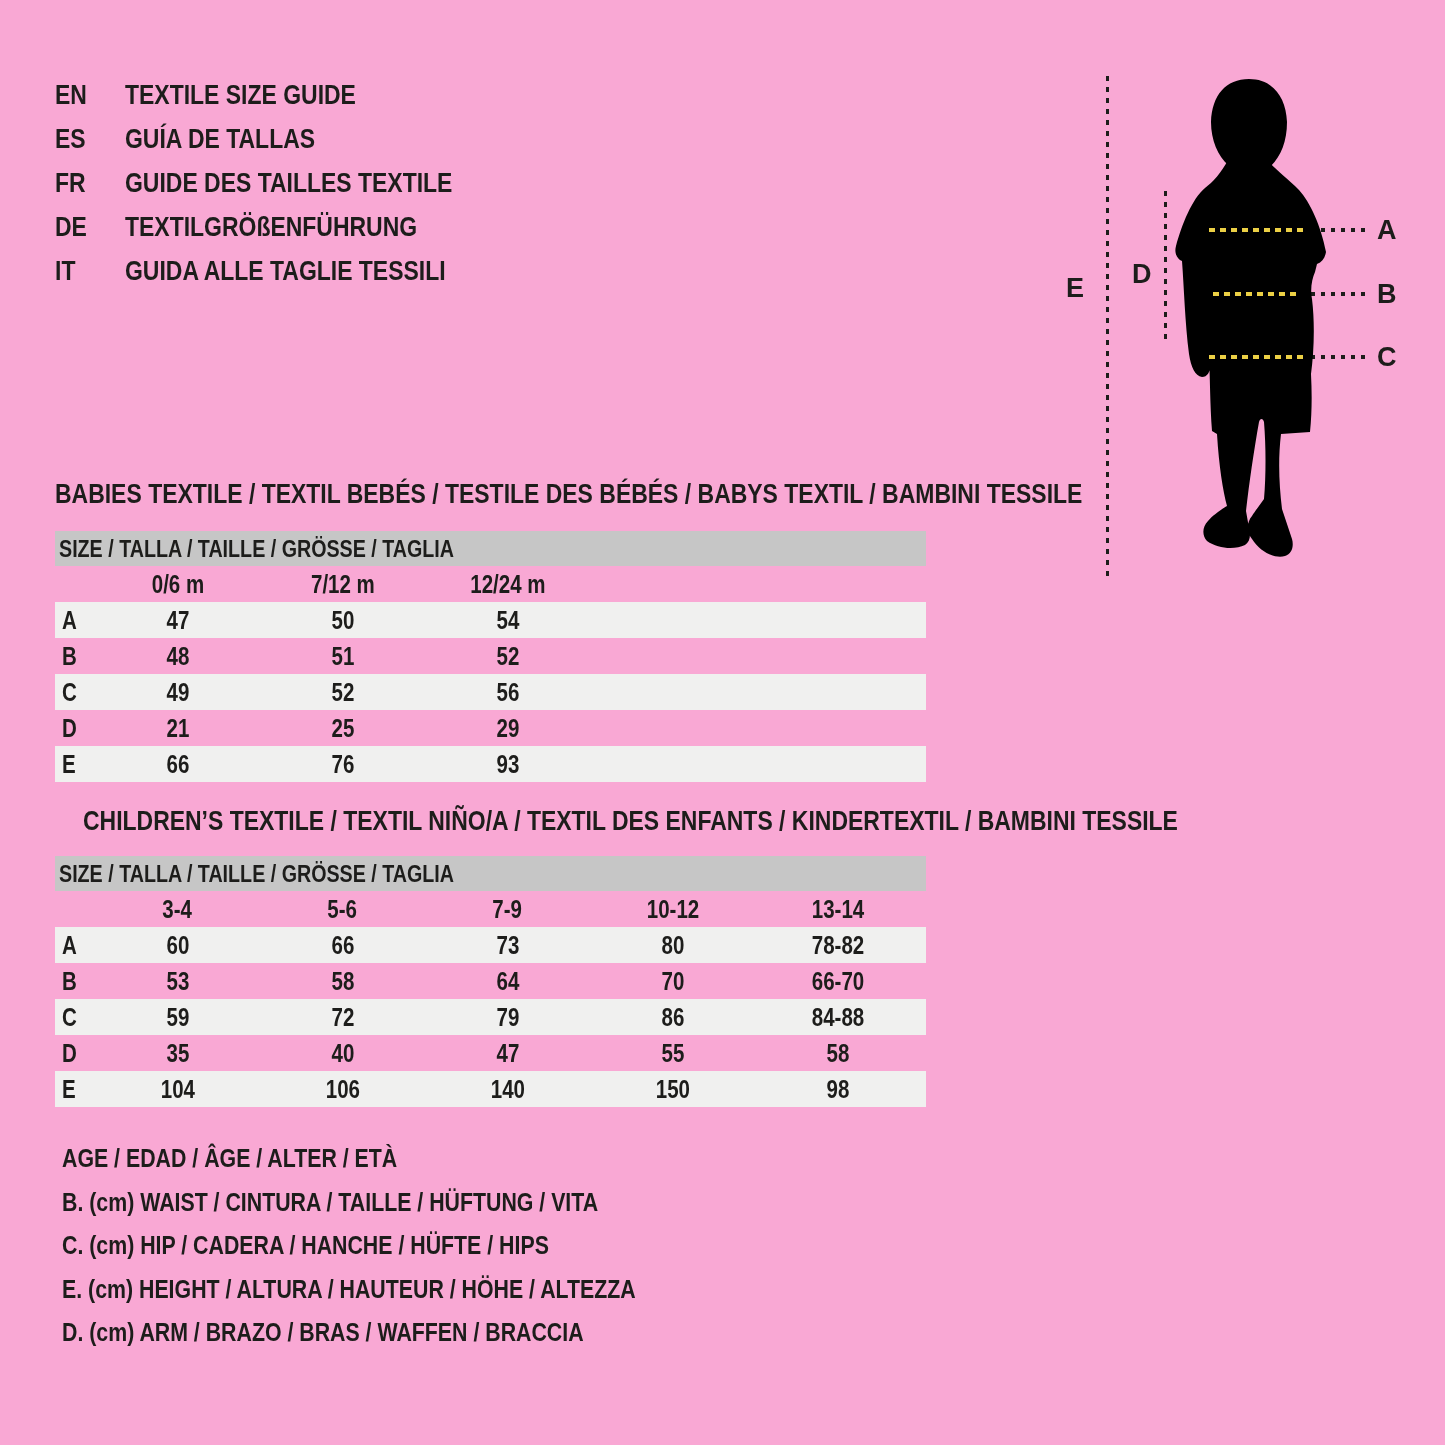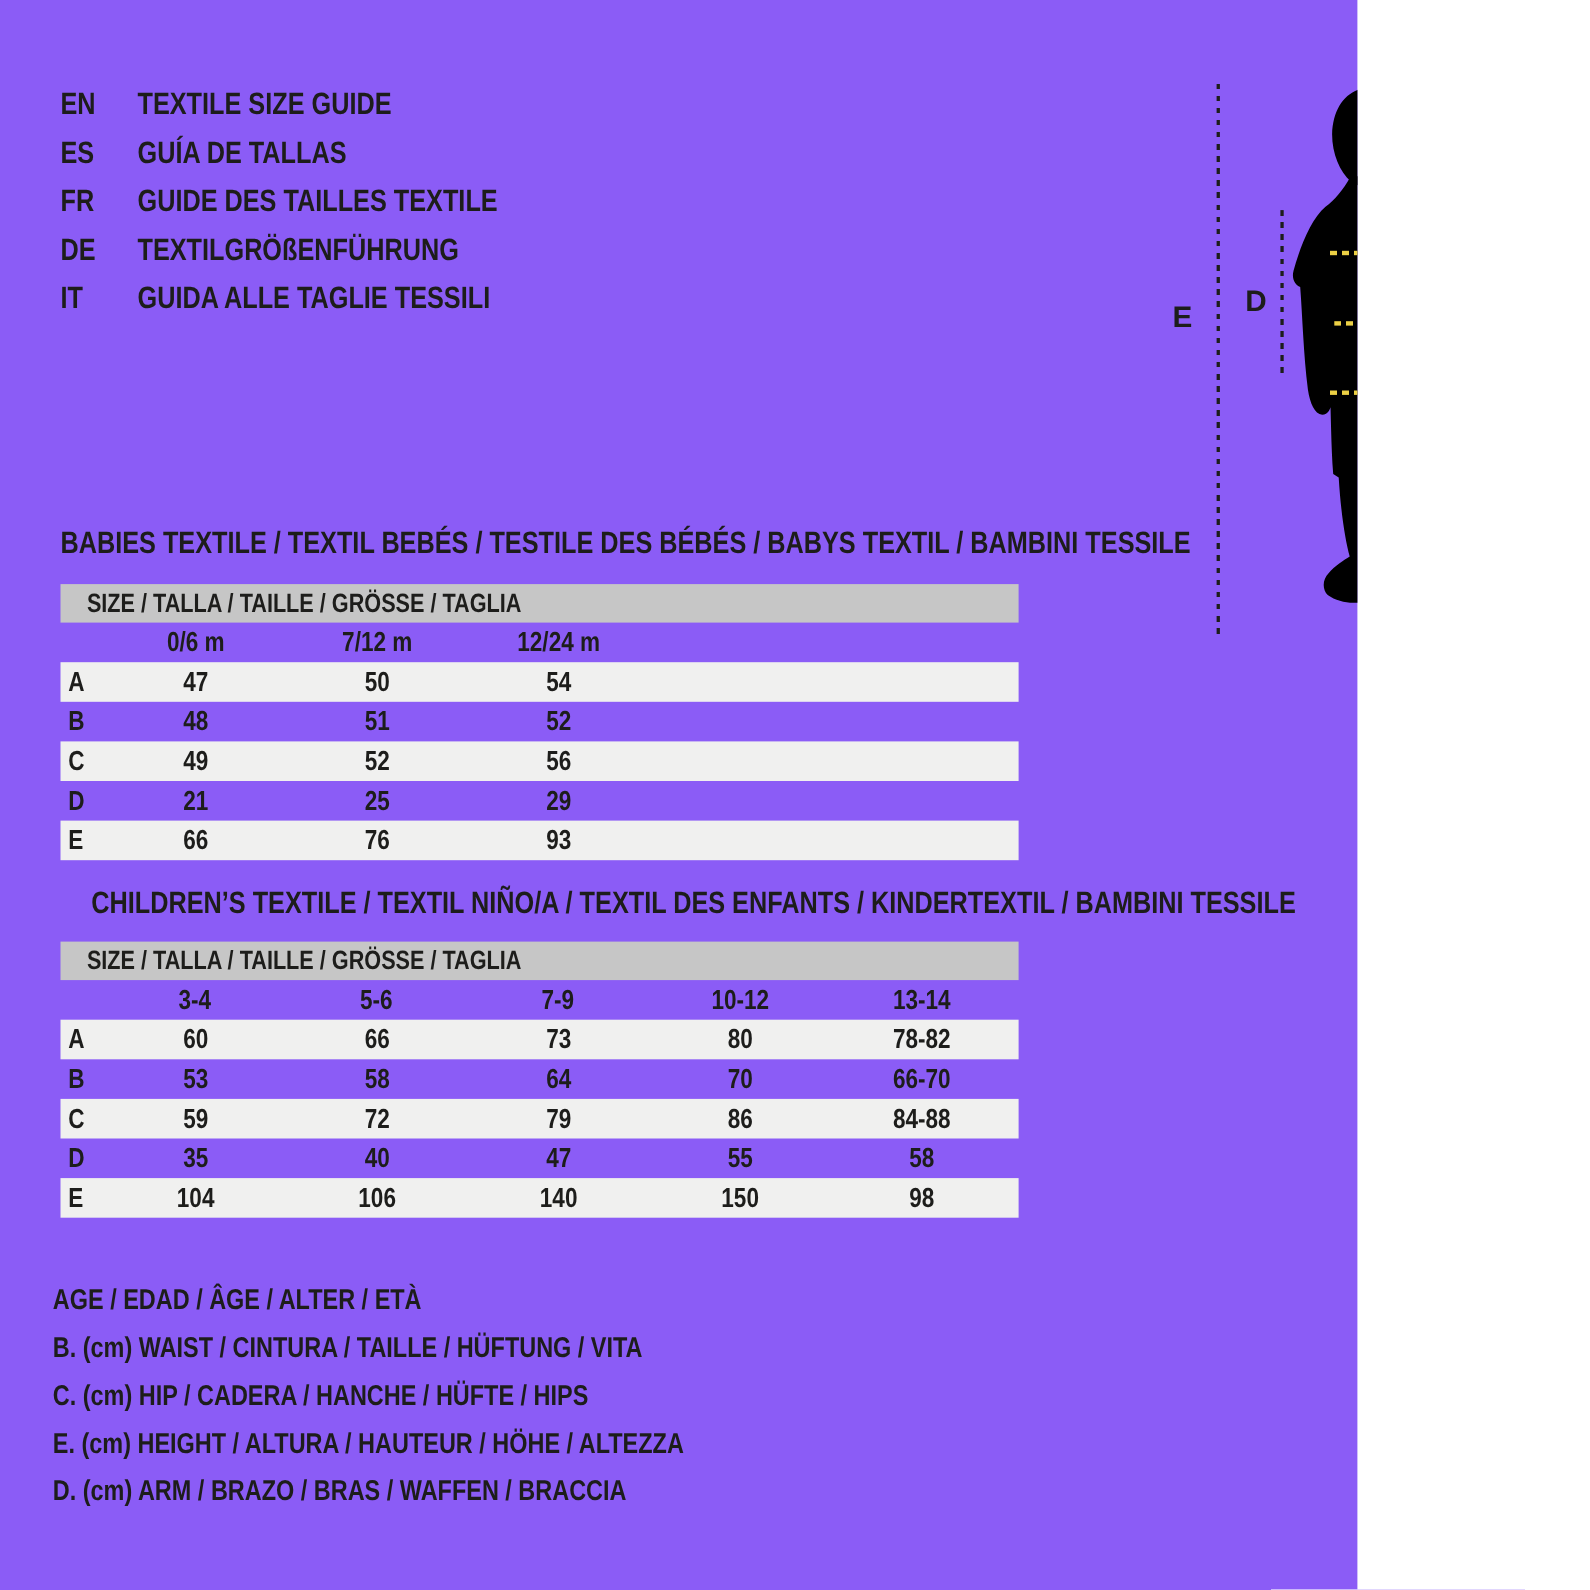"EN TEXTILE SIZE GUIDE" .page { background: #8b5cf6 -> #f9a8d4; width: 1234px -> 1445px }
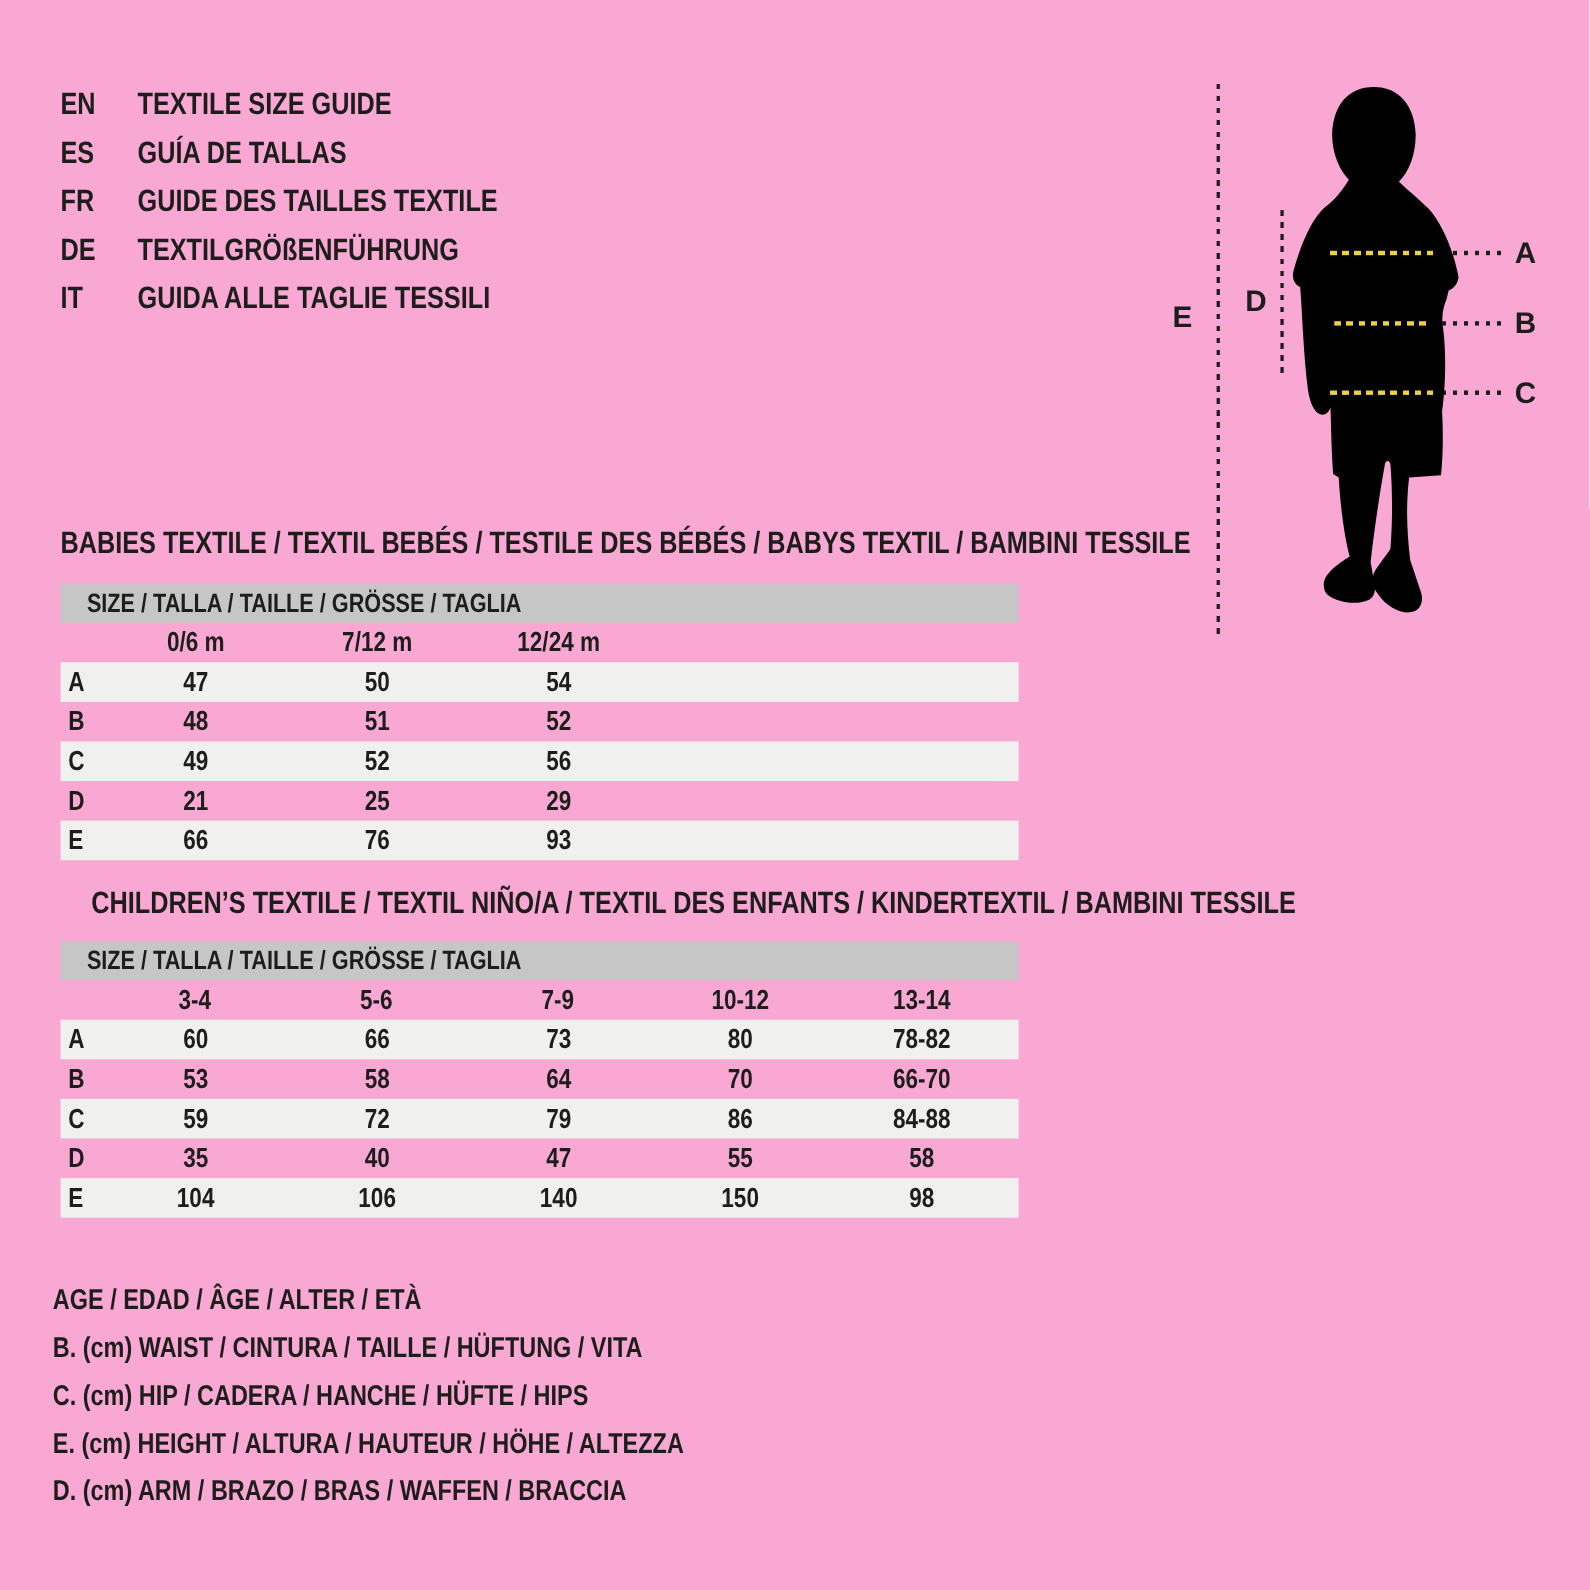"SIZE / TALLA / TAILLE" .size-head { padding-left: 24px -> 4px }
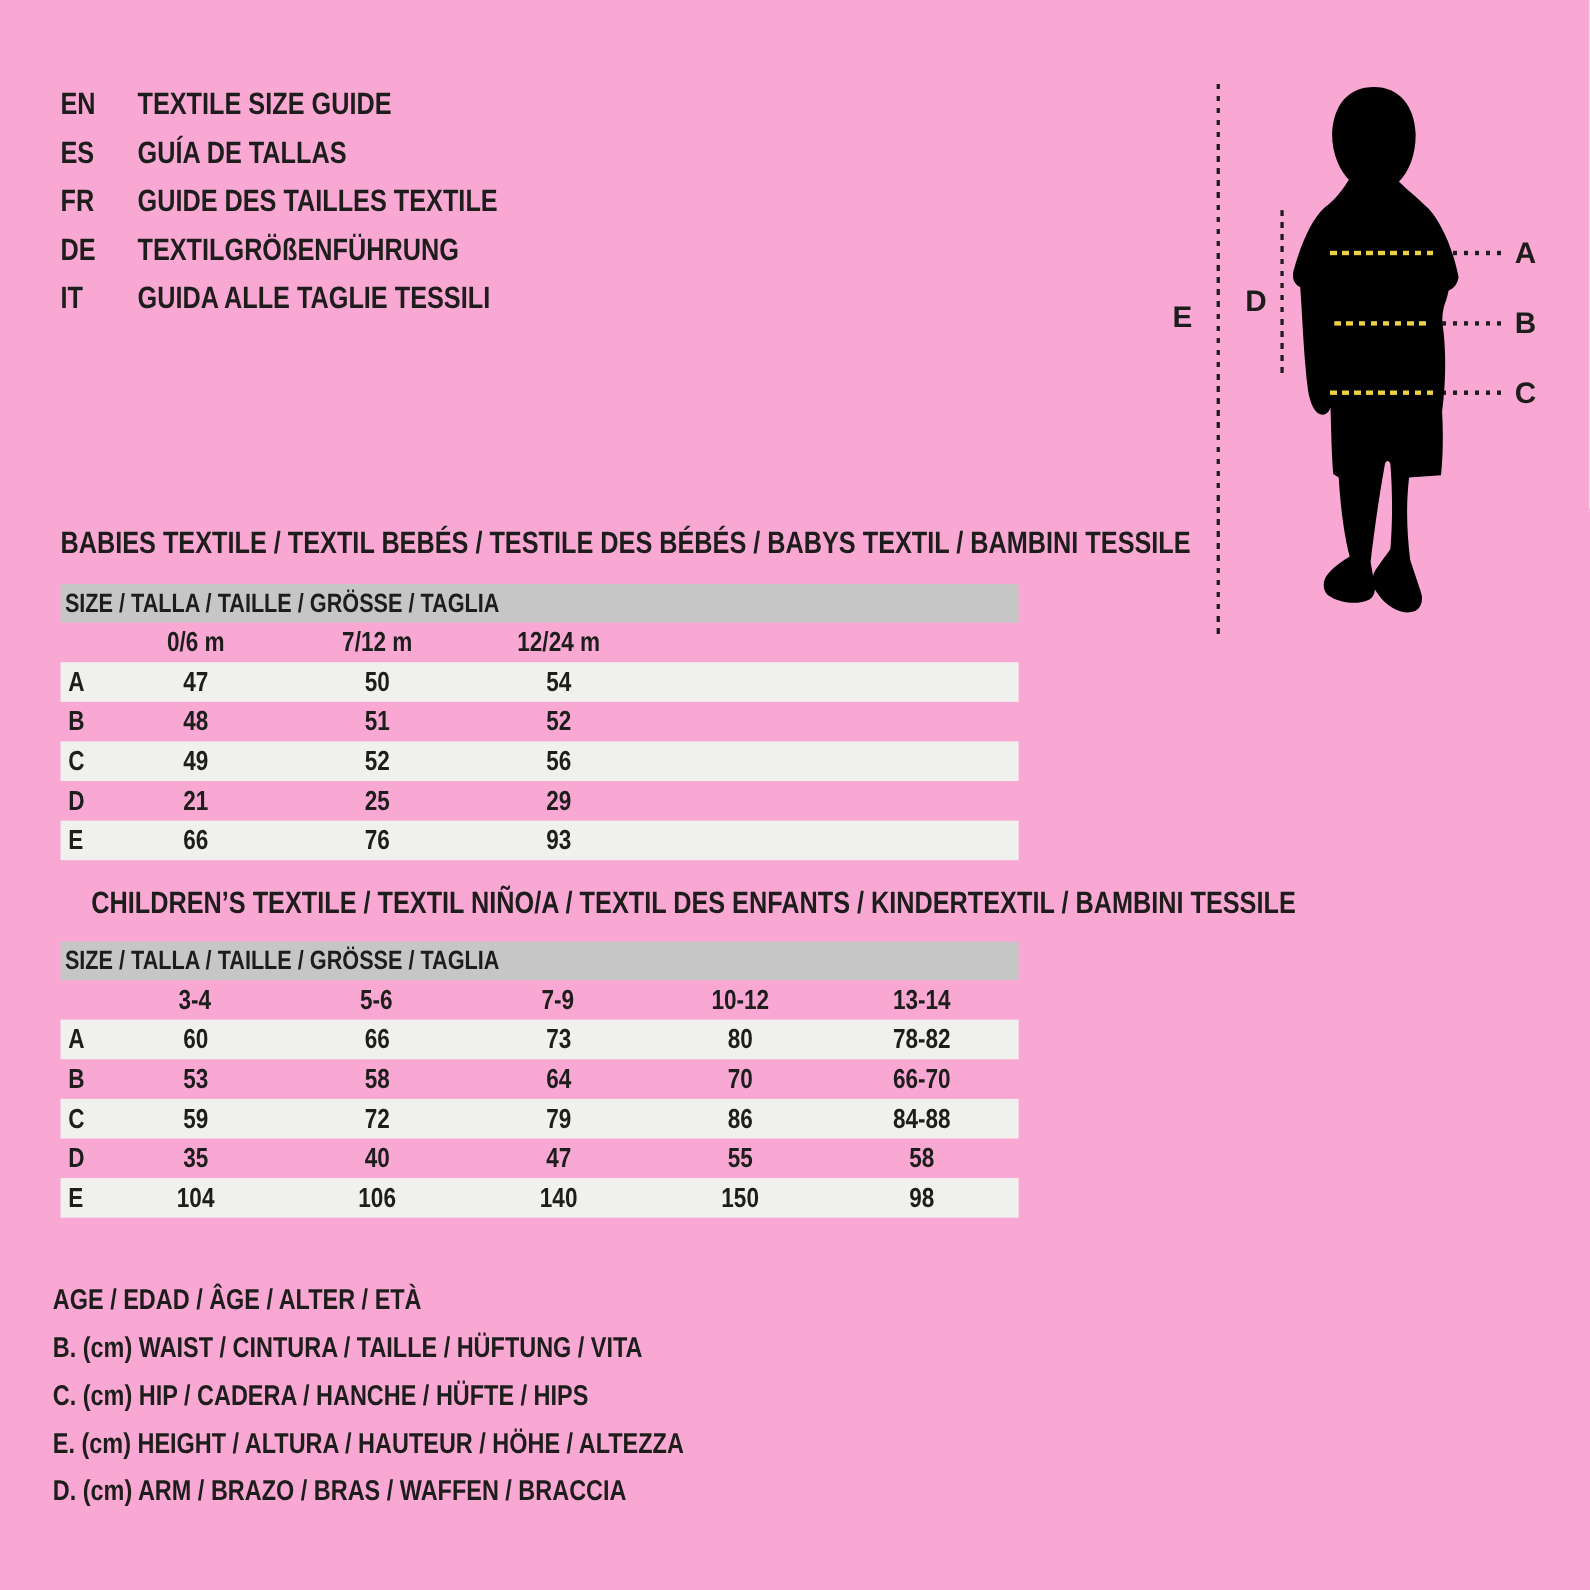"AGE / EDAD / ÂGE" .legend { left: 48px -> 62px; margin-top: 23px -> none }
